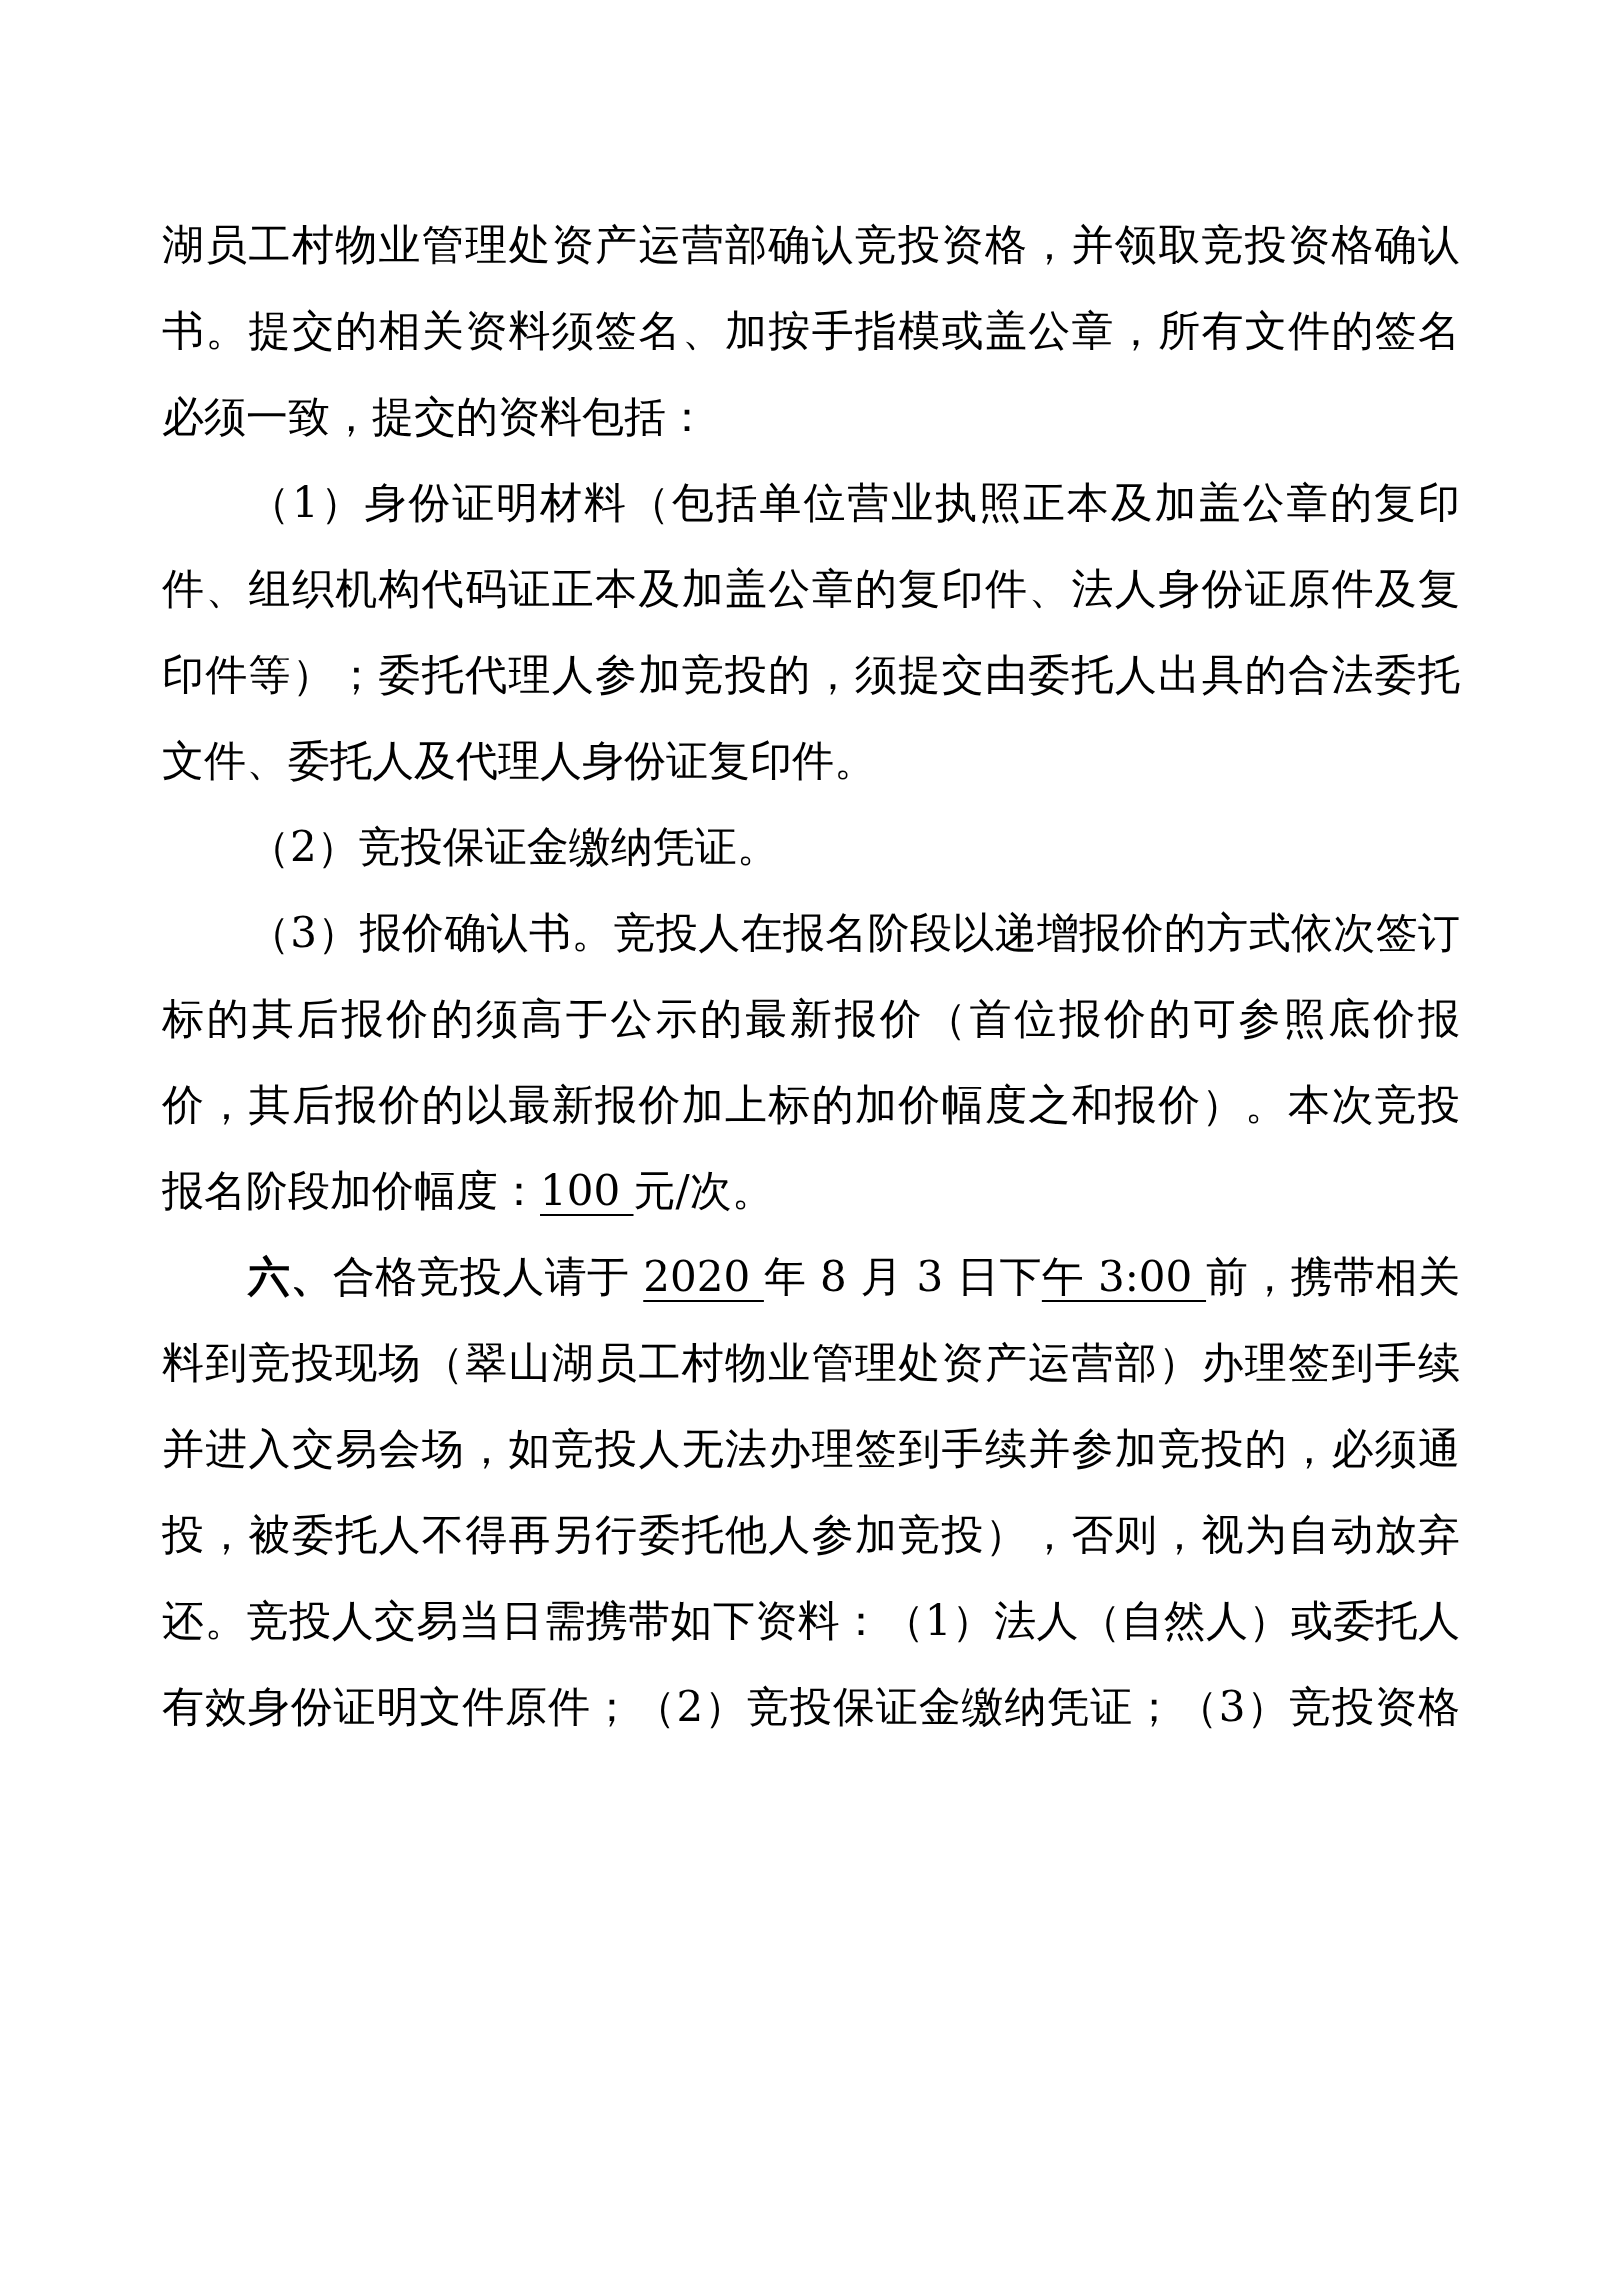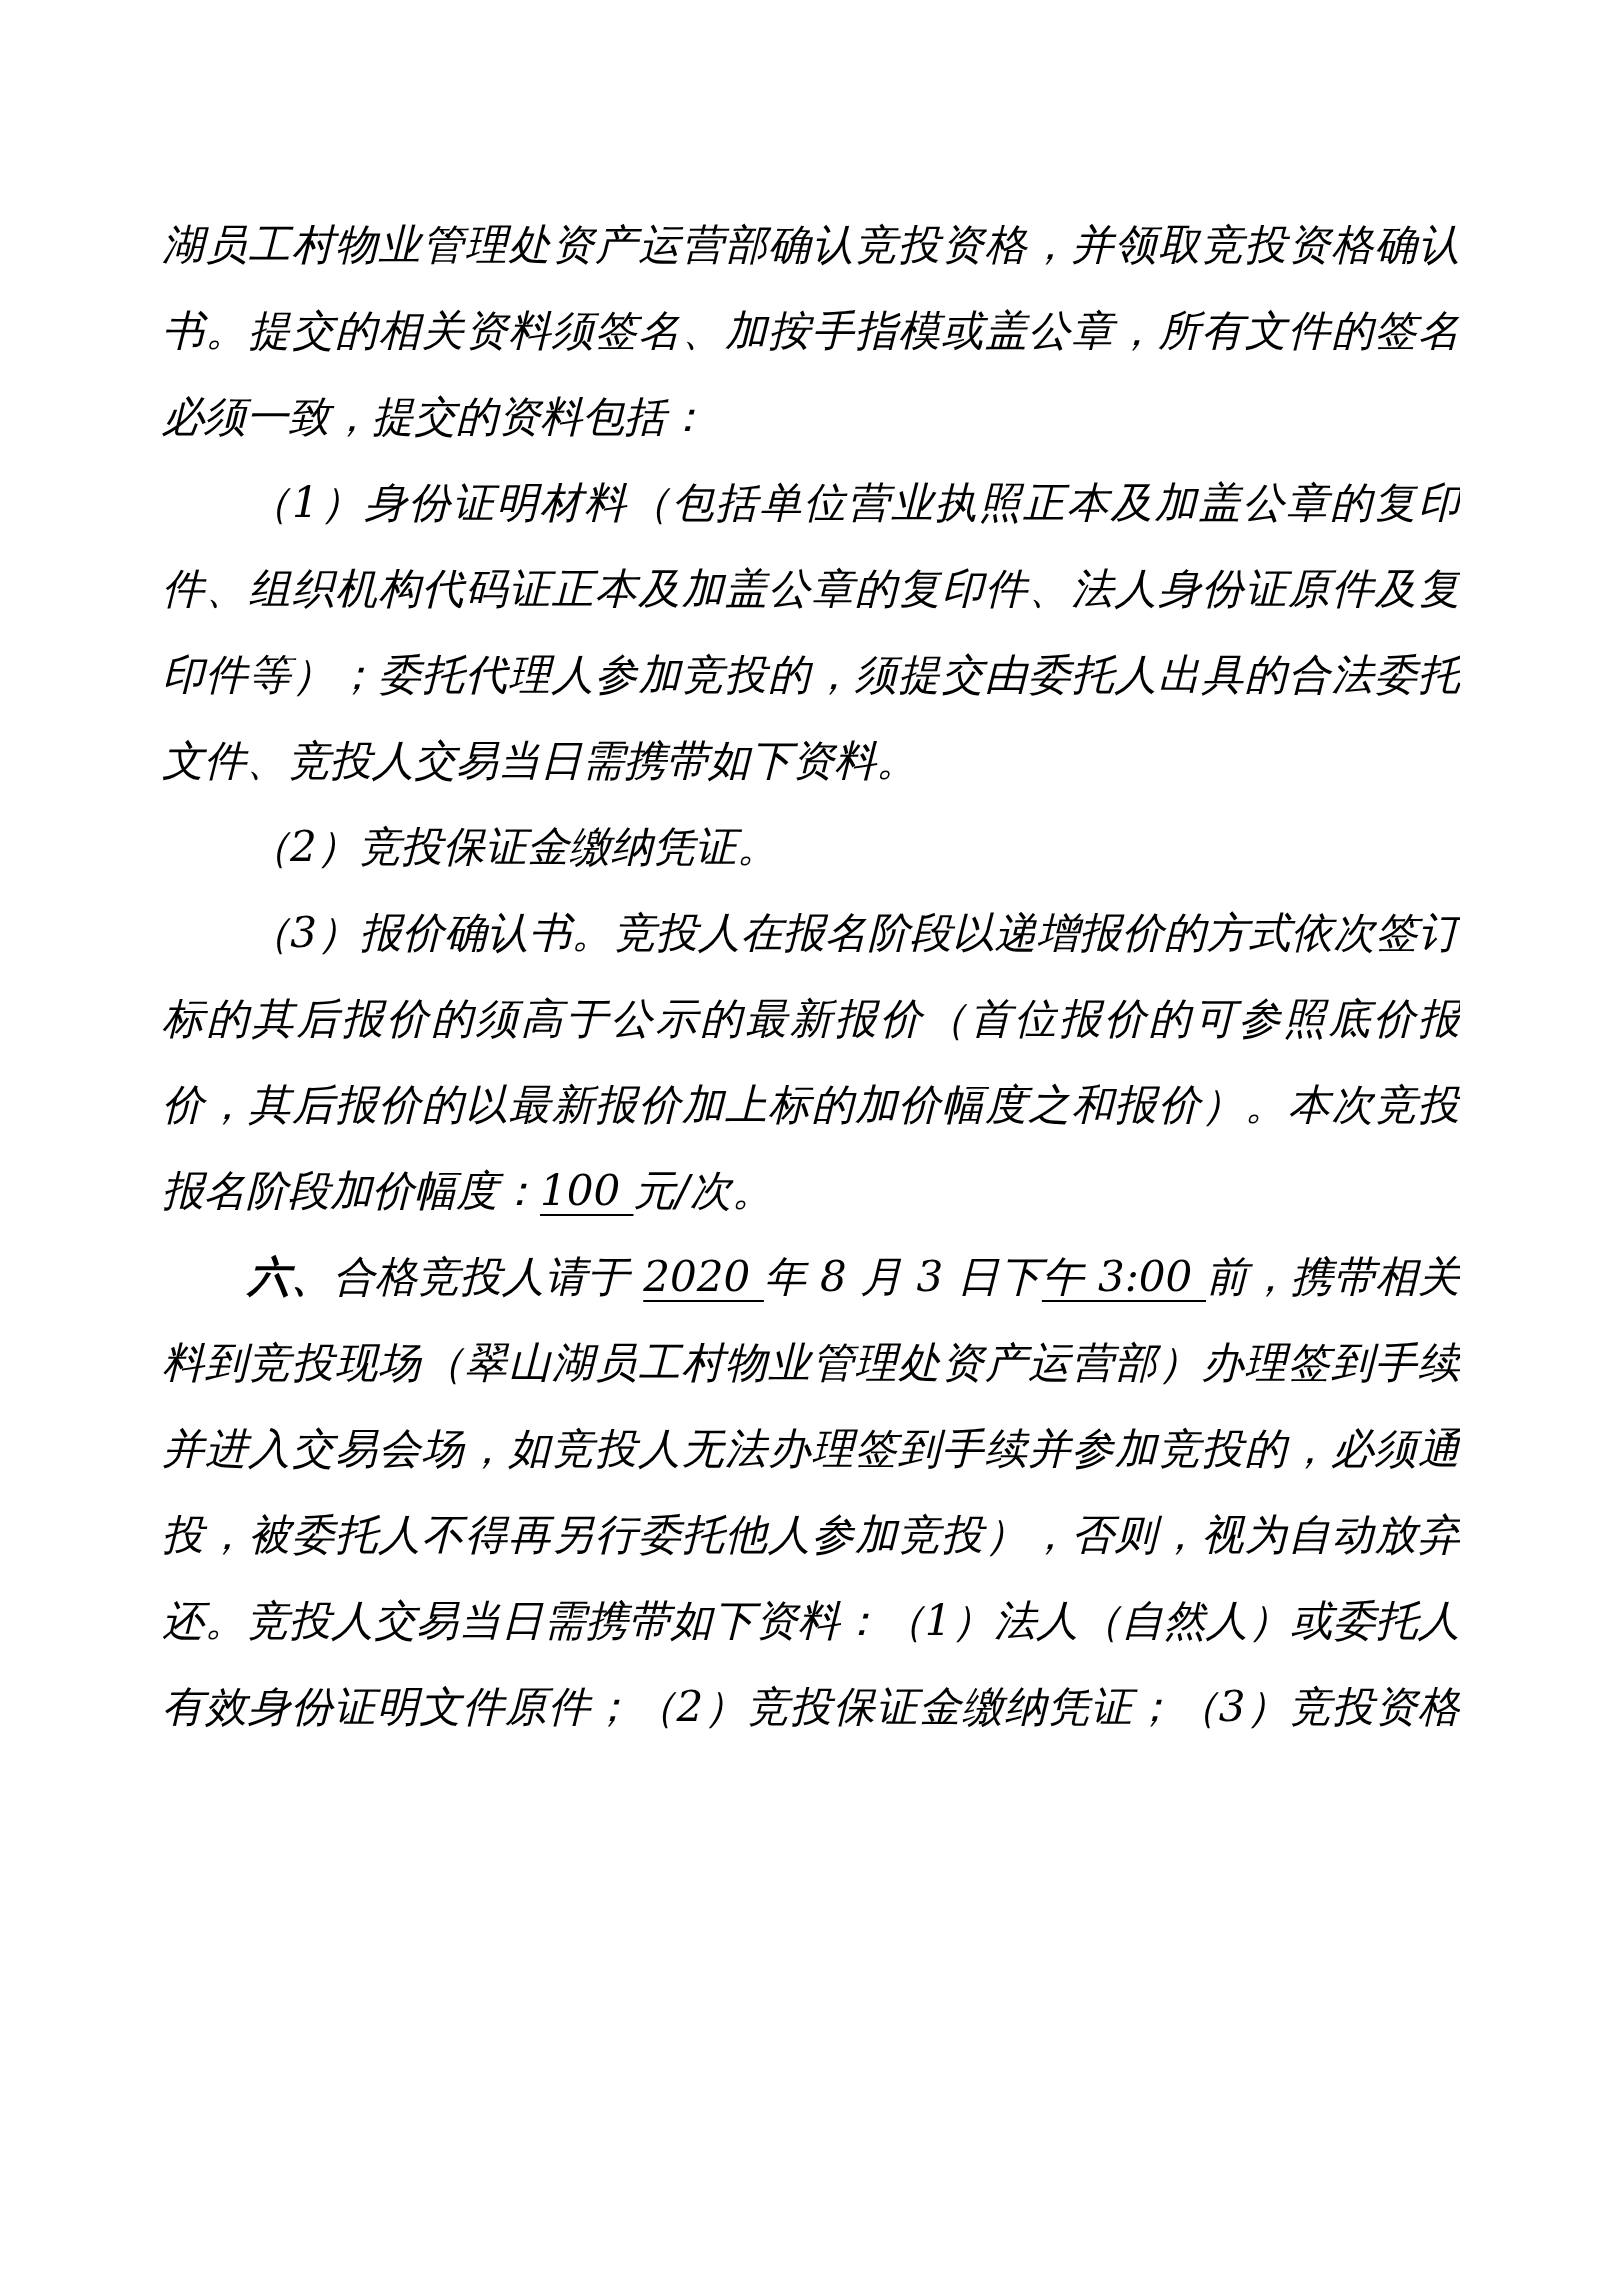"湖员工村物业管理处资产运营部确认竞投资格，并领取竞投资格确认" .line { font-style: italic -> none }
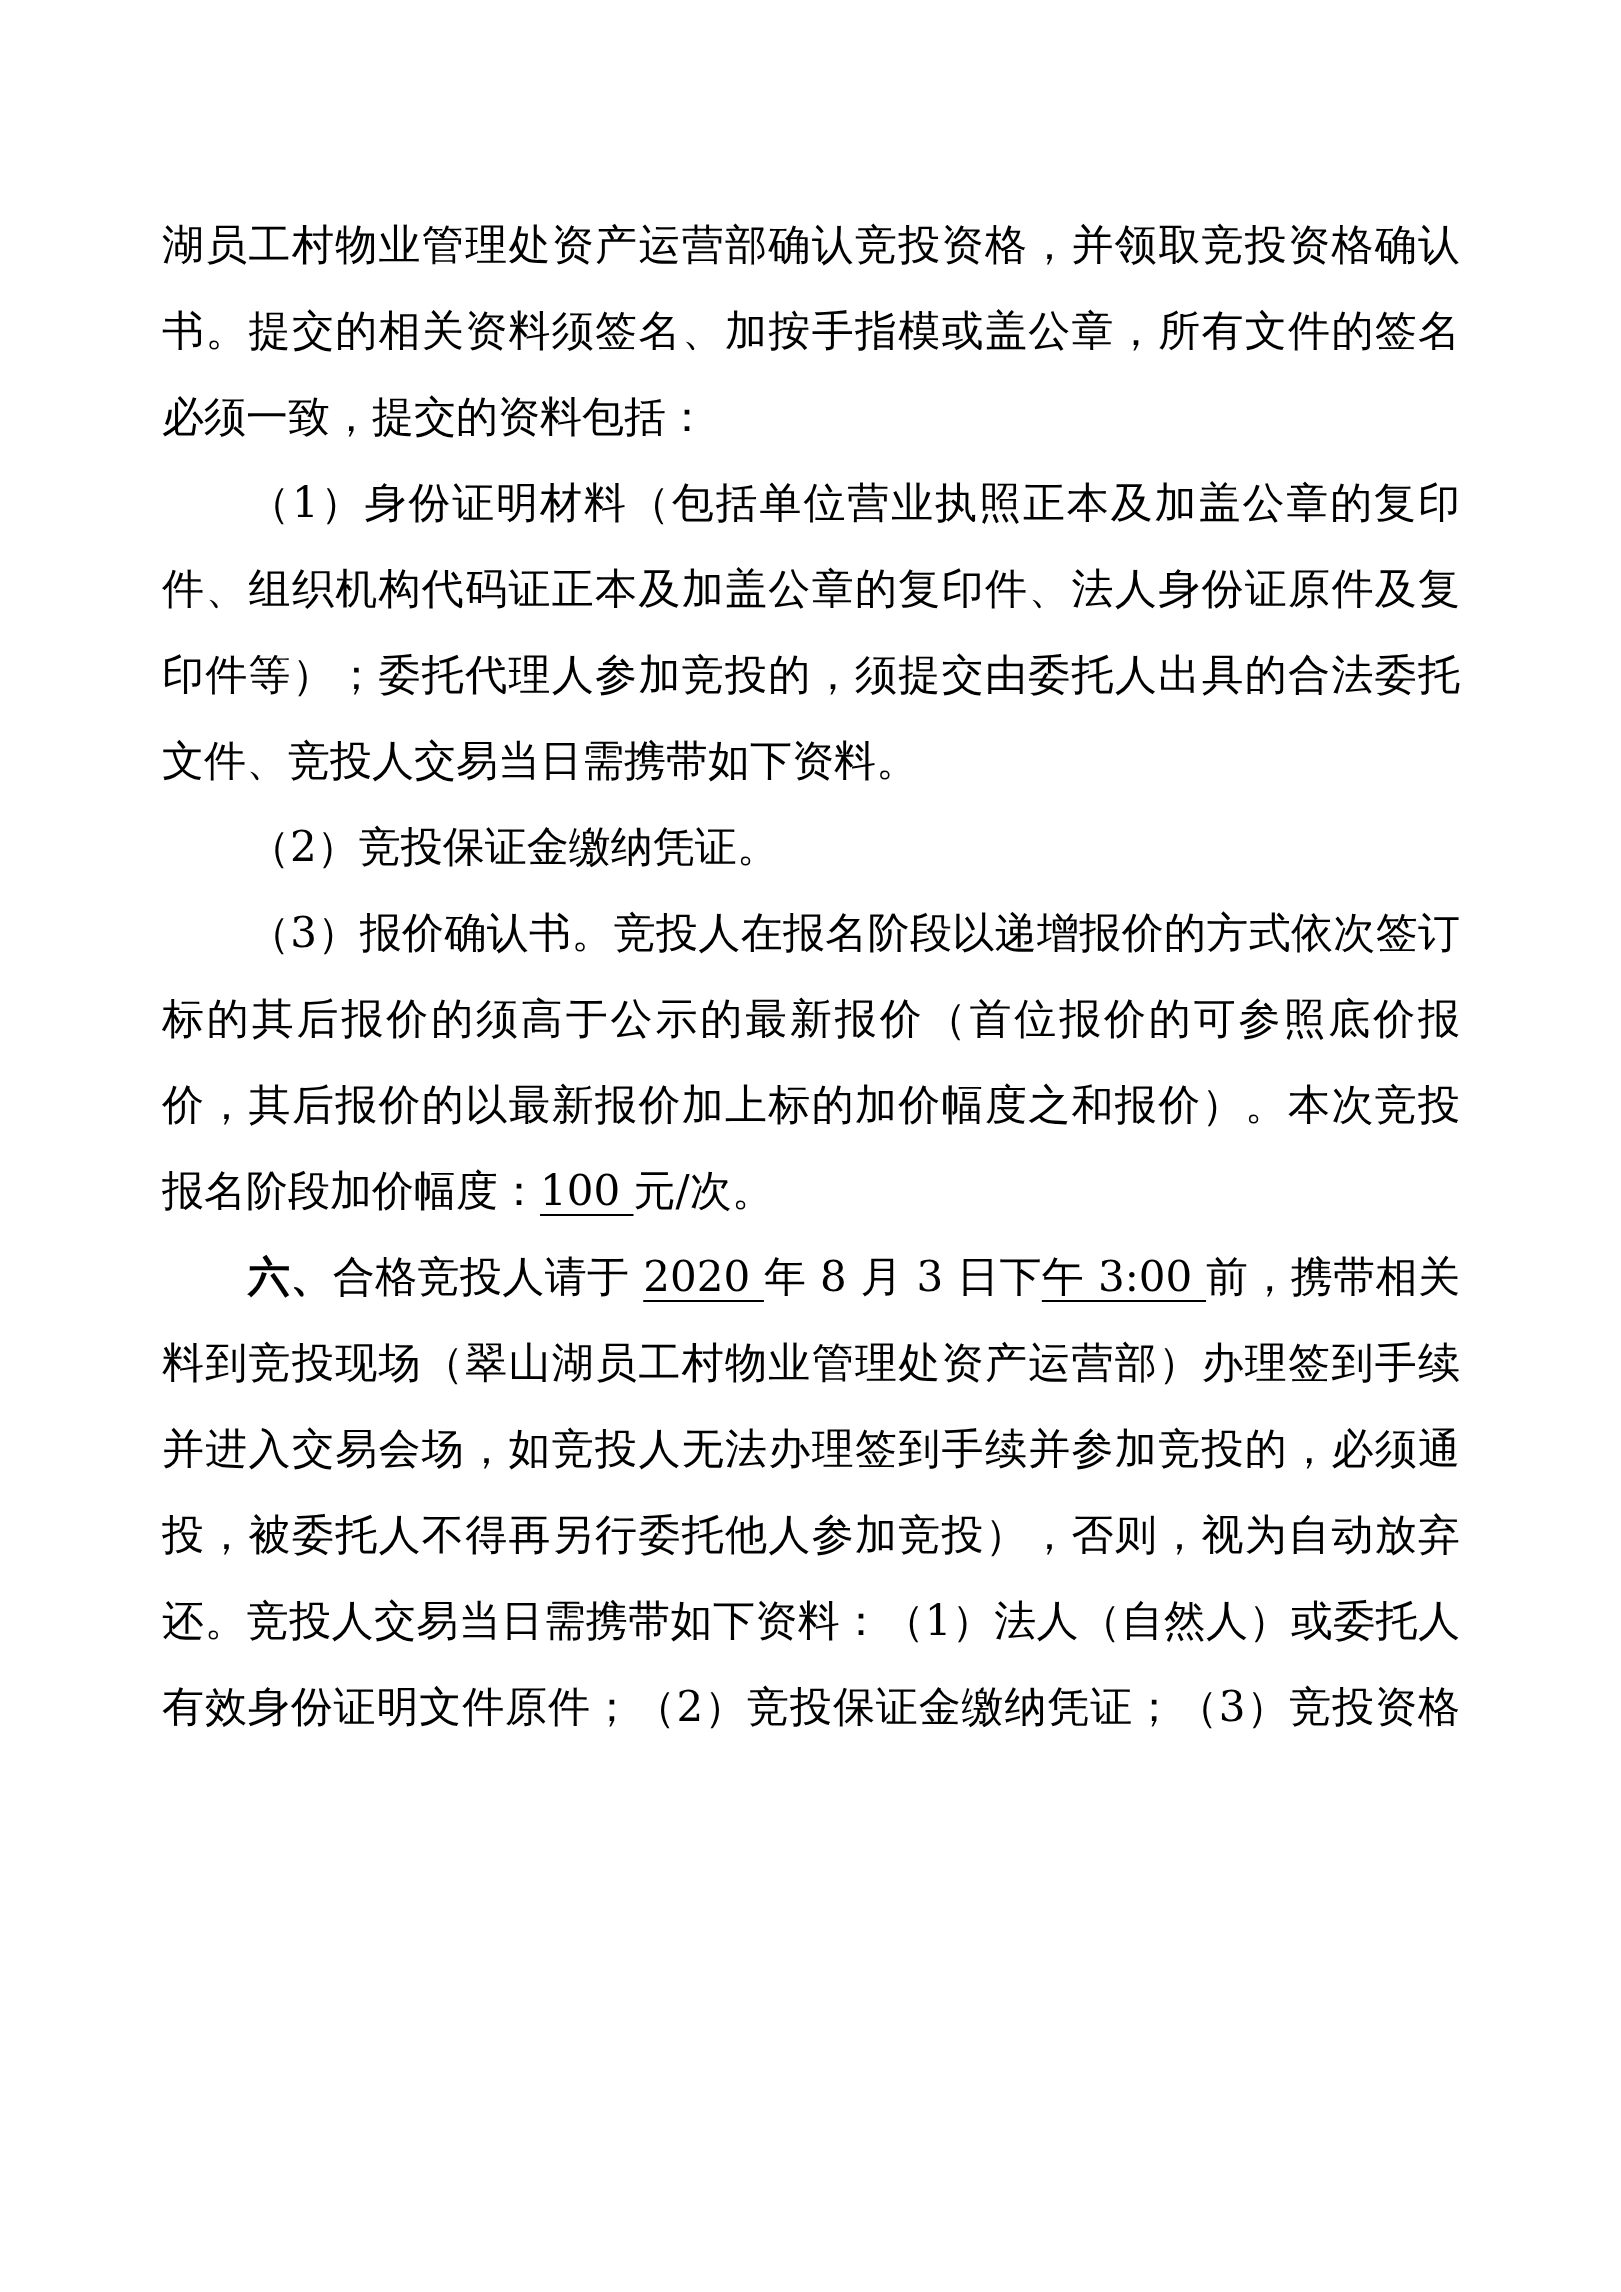"文件、竞投人交易当日需携带如下资料。" div.line { text: 竞投人交易当日需携带如下资料 -> 委托人及代理人身份证复印件 }
